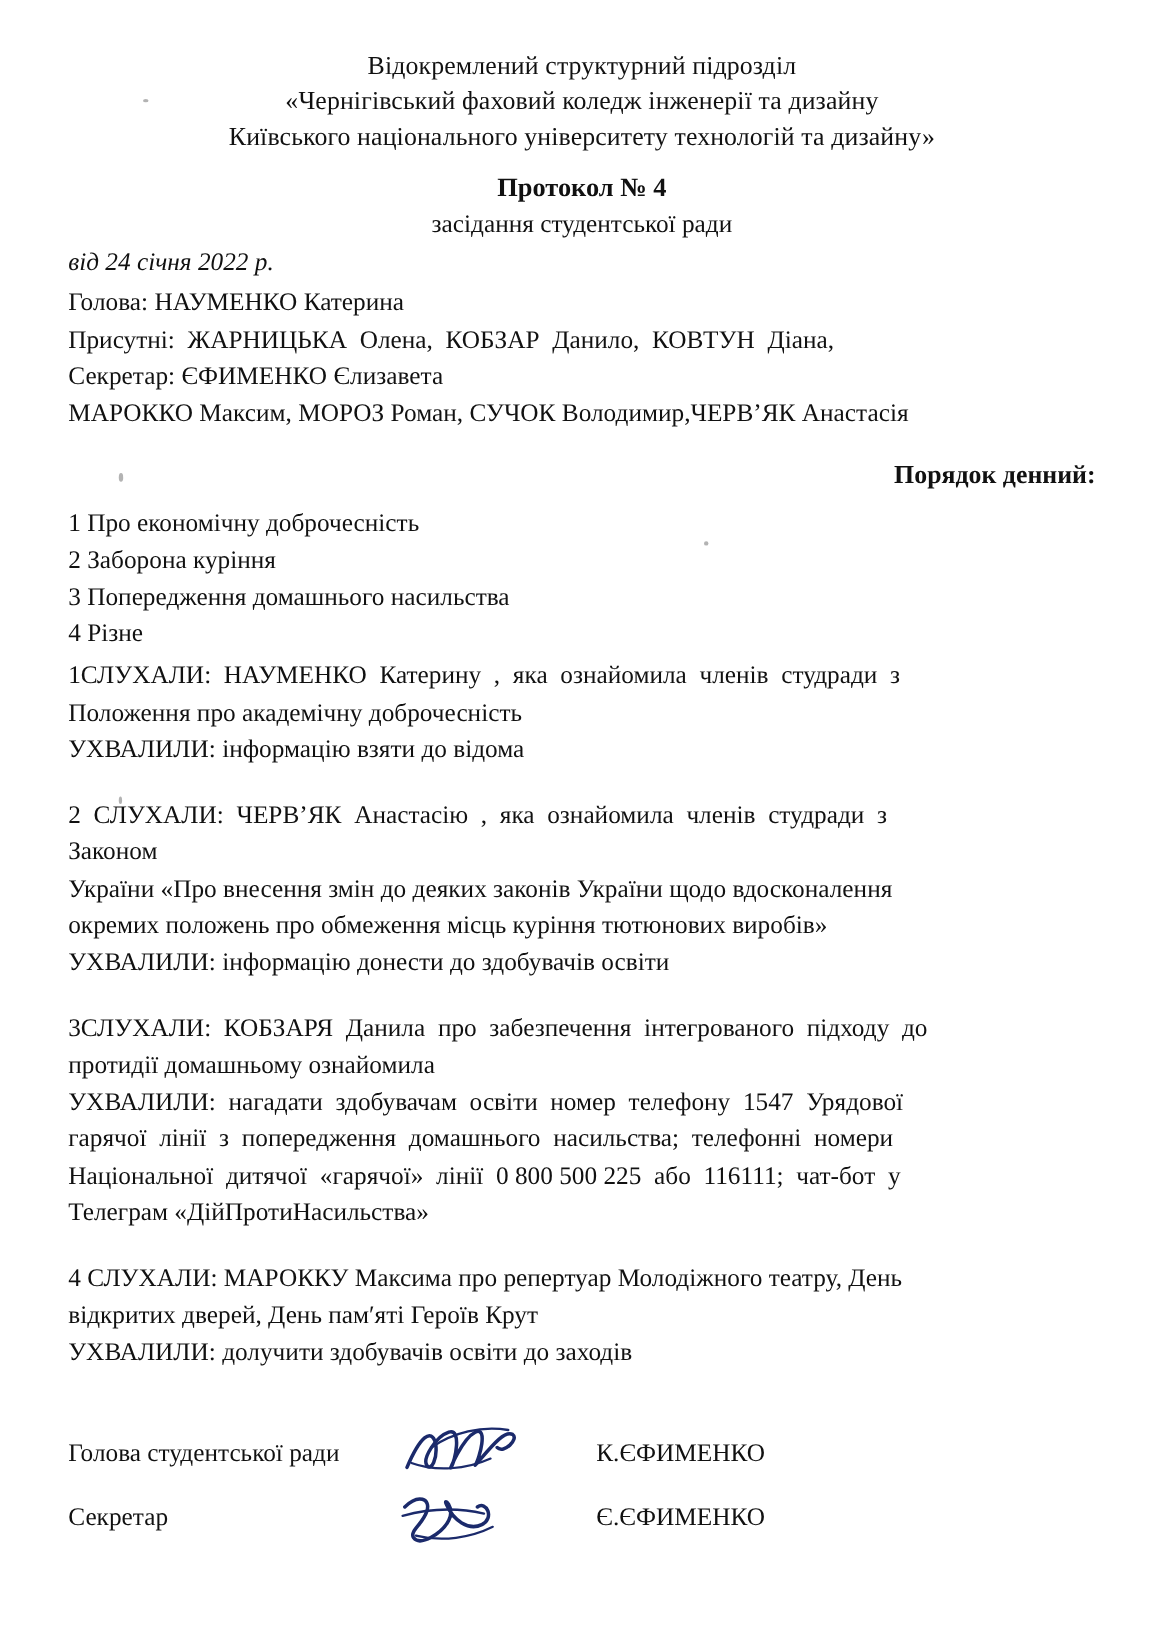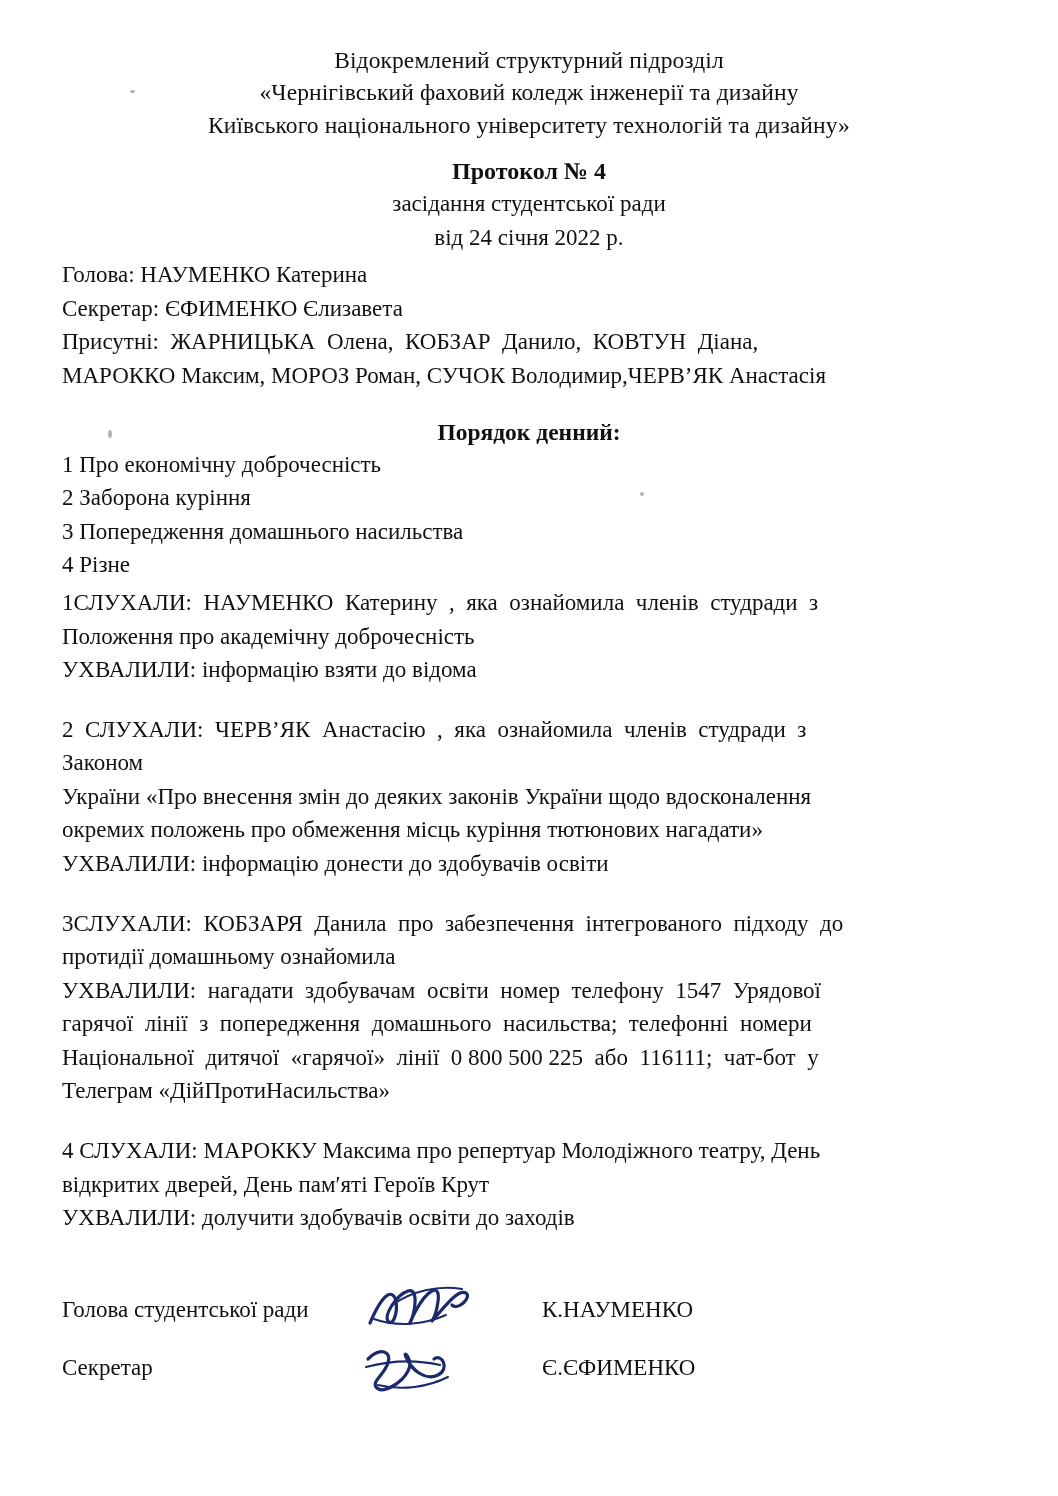"від 24 січня 2022 р." .doc-date { font-style: none -> italic; text-align: center -> none }
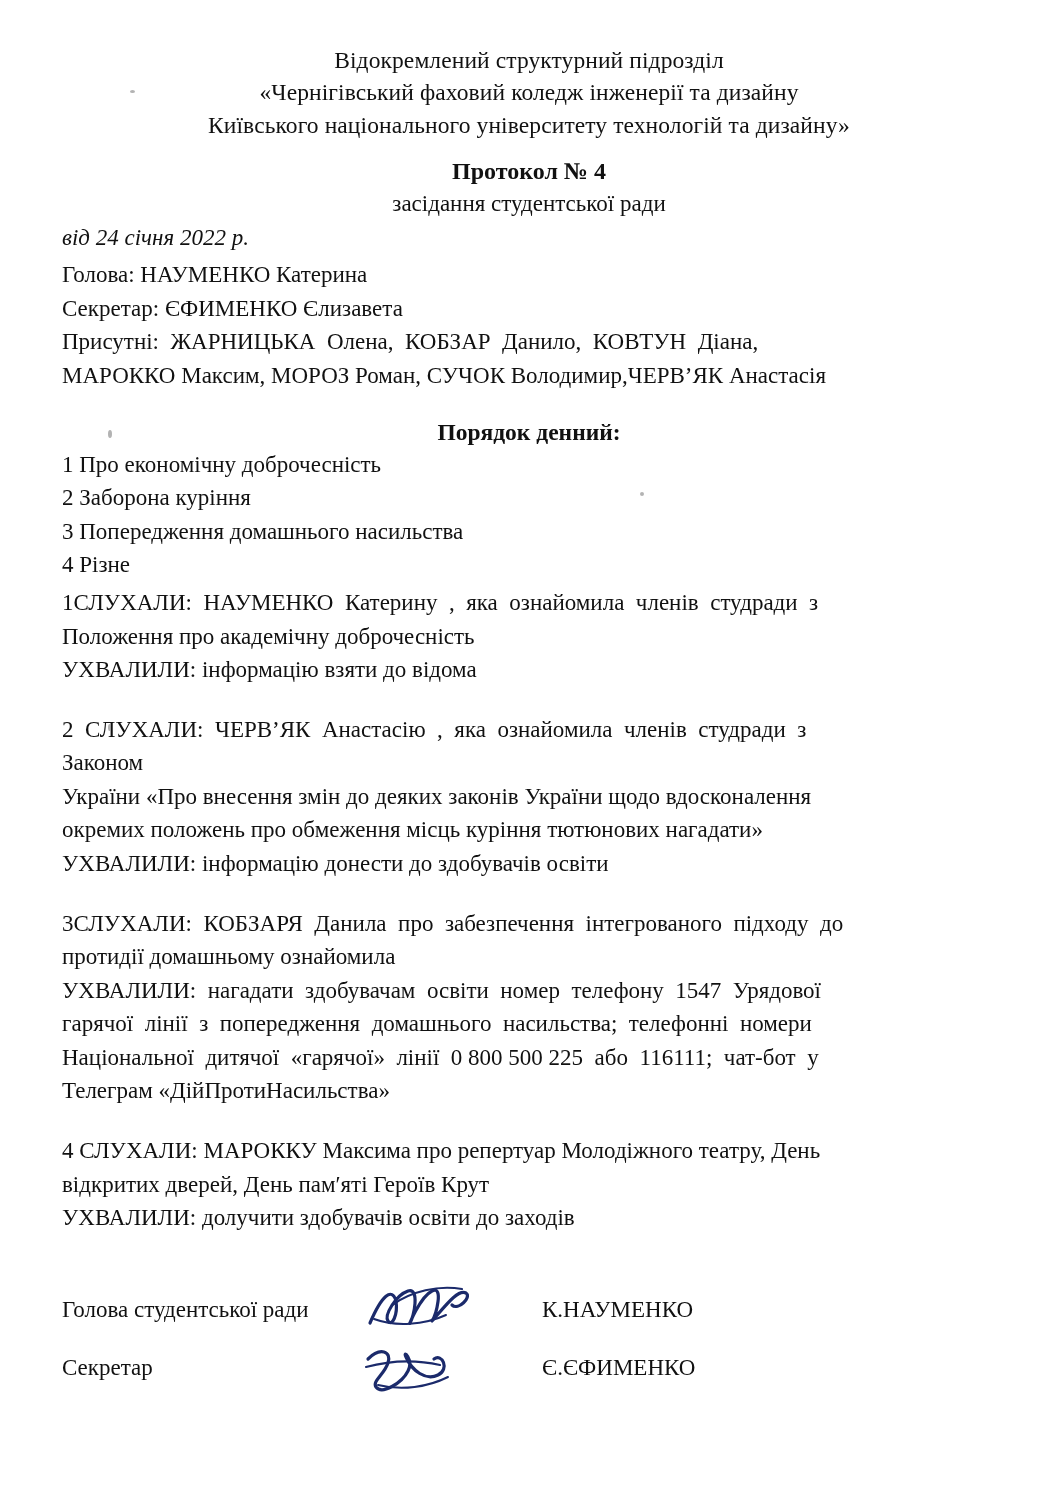"Секретар: ЄФИМЕНКО Єлизавета" div.line { order: before "Присутні: ЖАРНИЦЬКА Олена, КОБЗАР" -> after "Присутні: ЖАРНИЦЬКА Олена, КОБЗАР" }
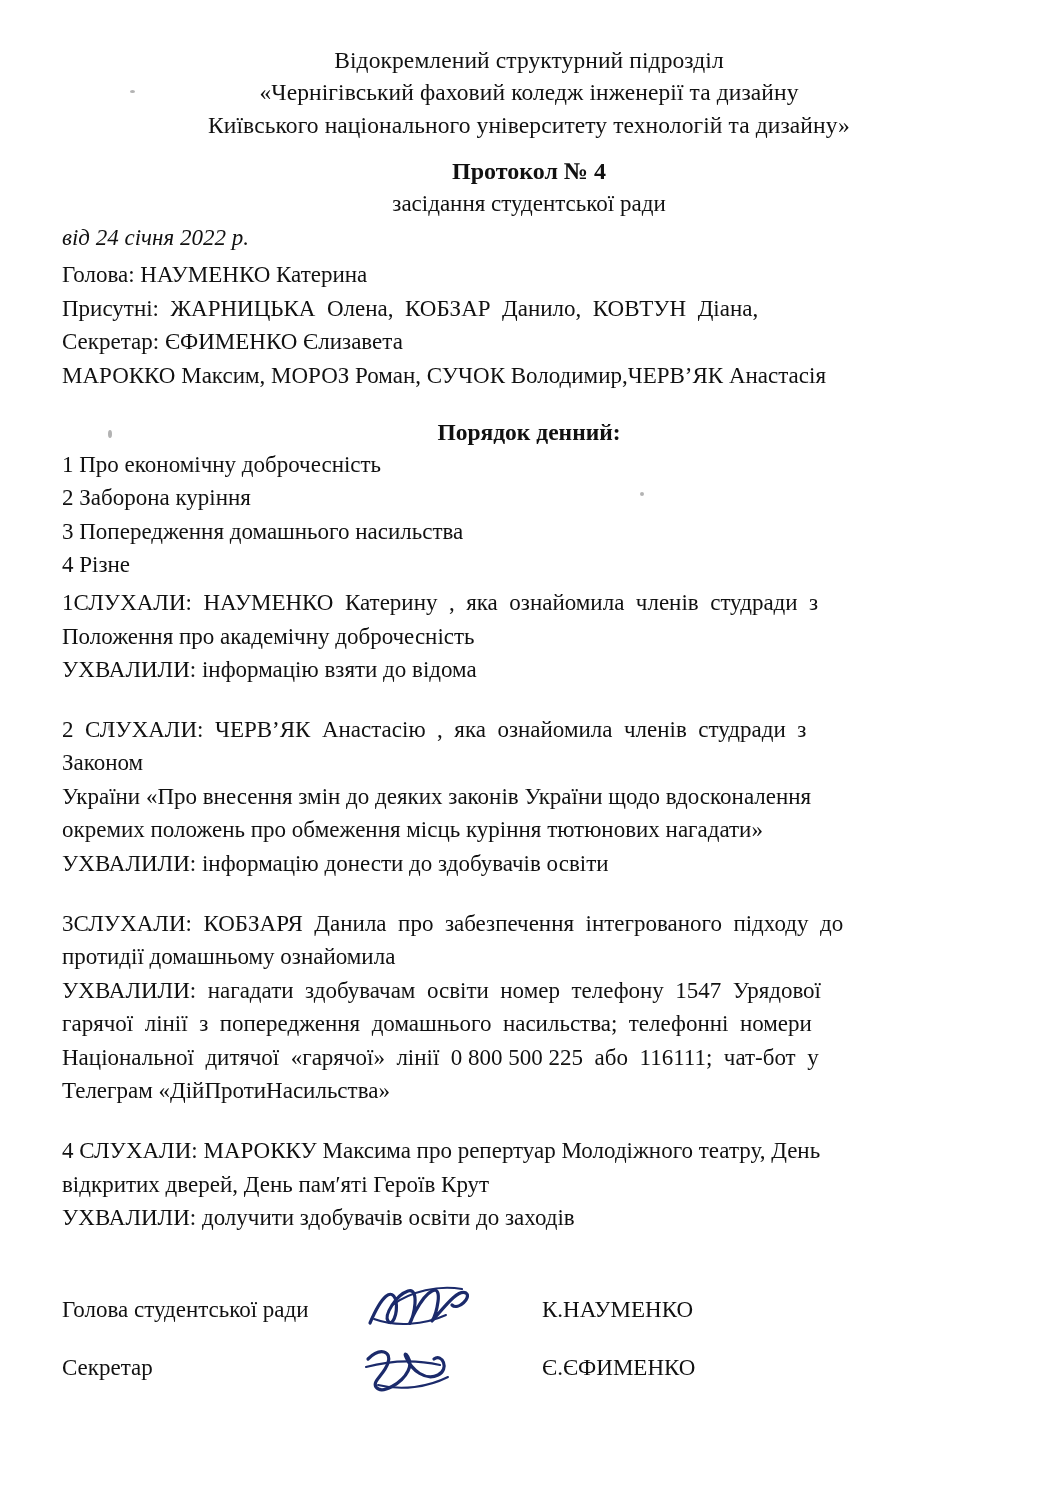"Порядок денний:" .agenda-title { margin-bottom: 2px -> 13px; text-align: center -> right }
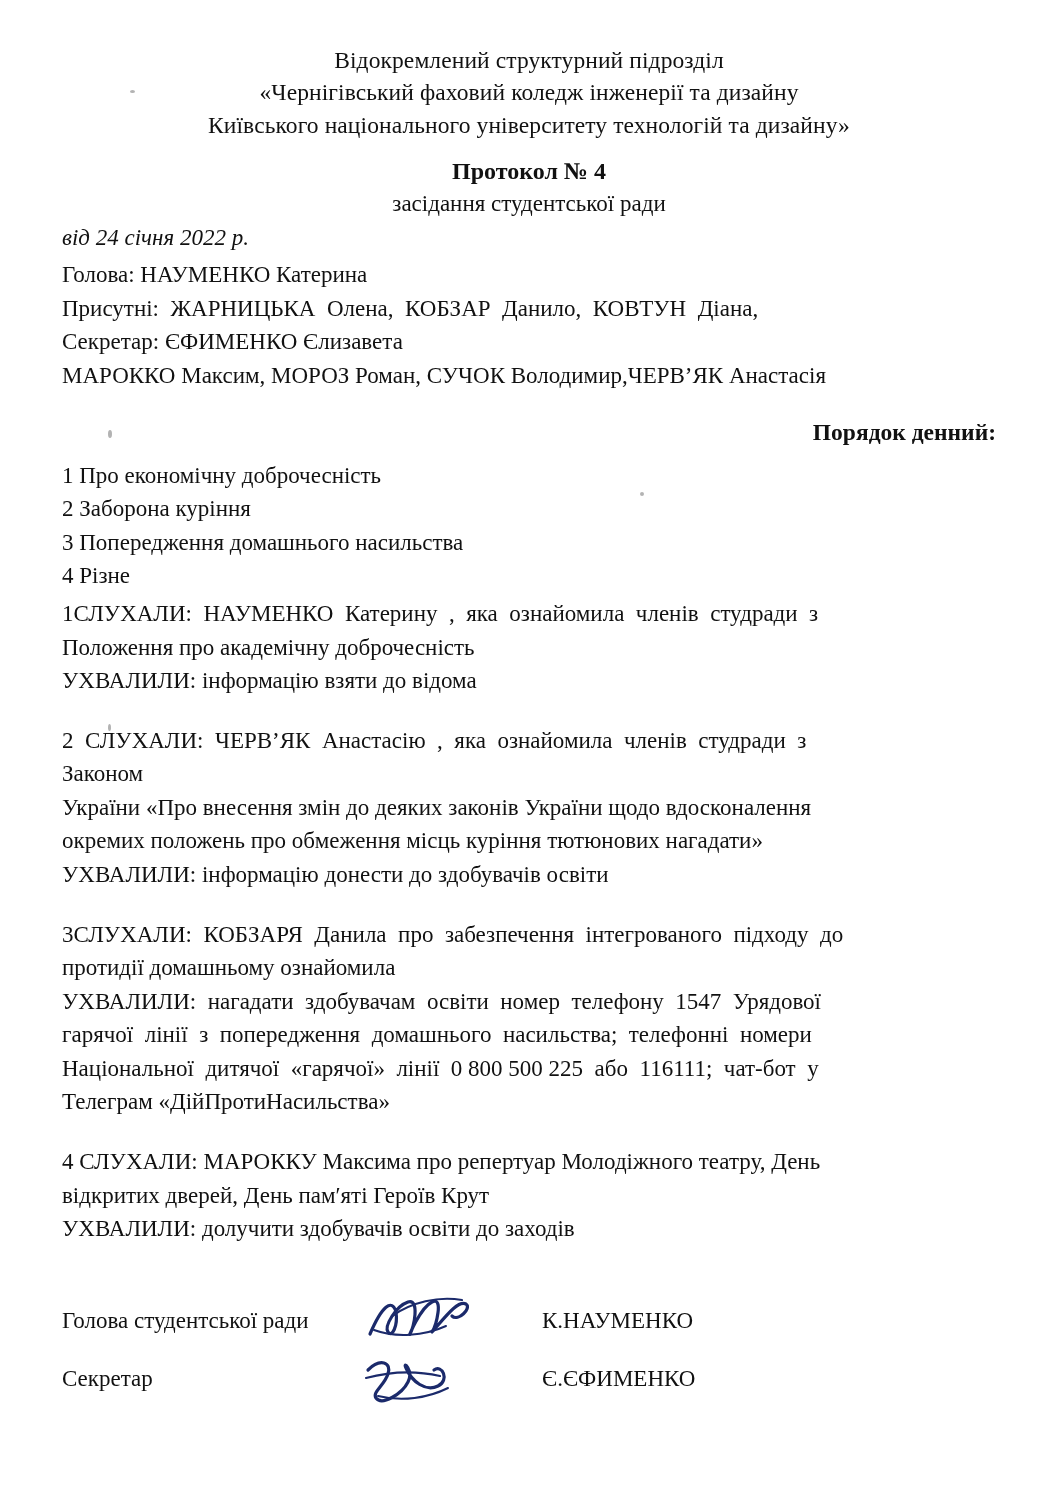"окремих положень про обмеження місць" div.line { text: нагадати -> виробів }
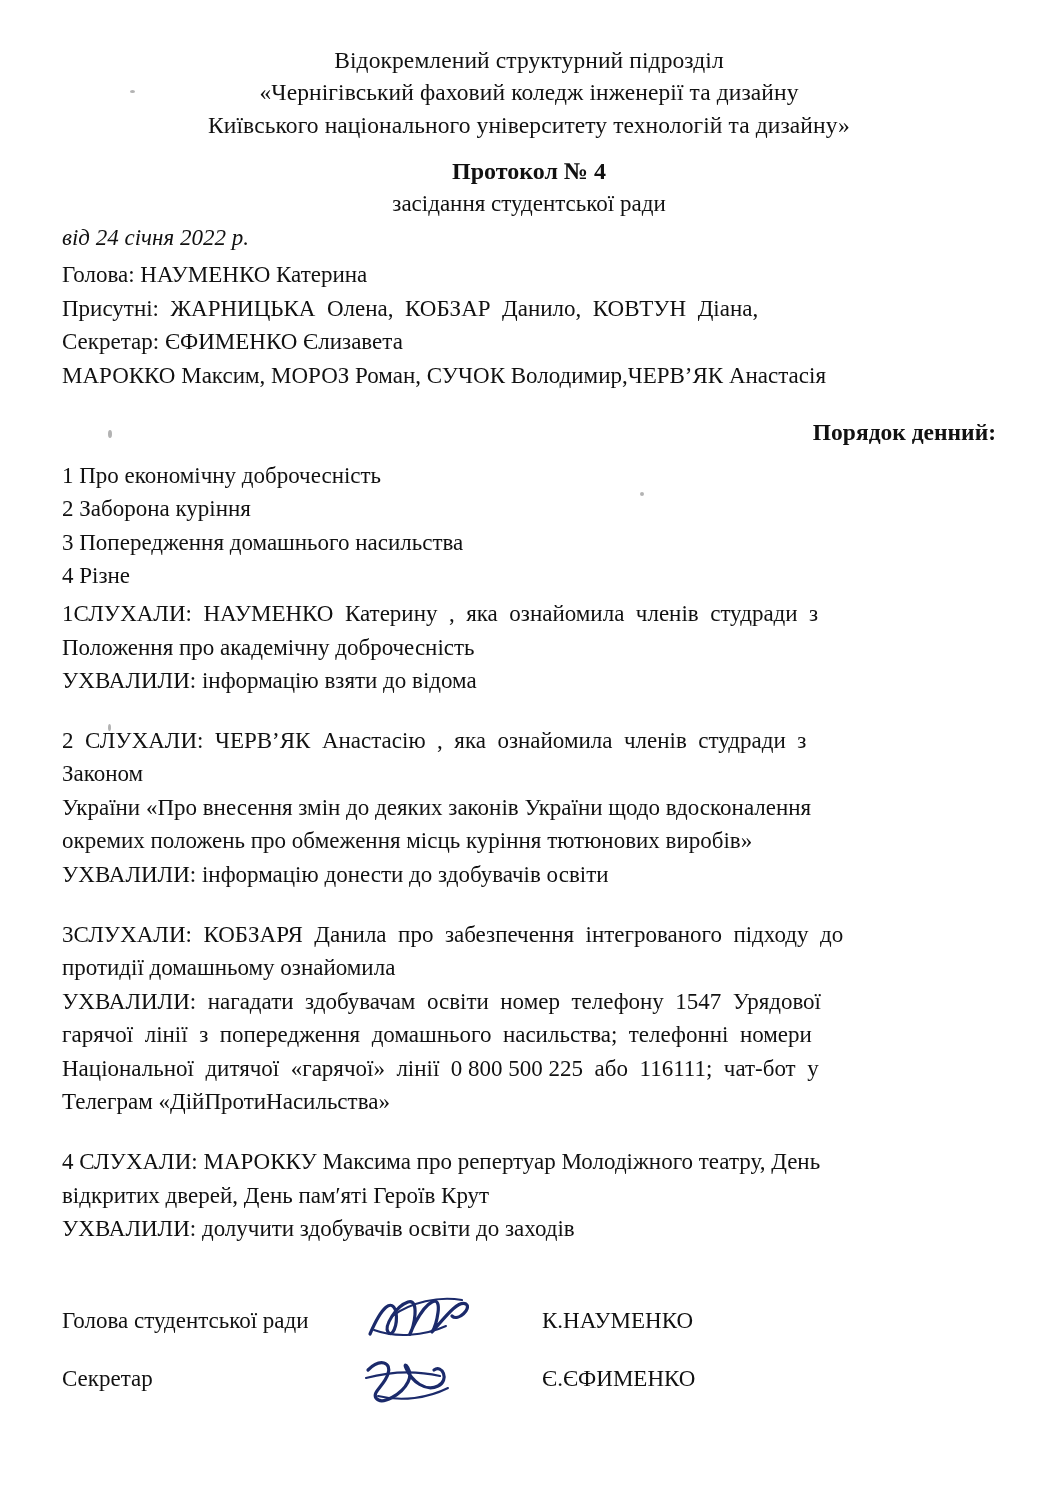"К.НАУМЕНКО" div.sig-name { text: К.НАУМЕНКО -> К.ЄФИМЕНКО }
